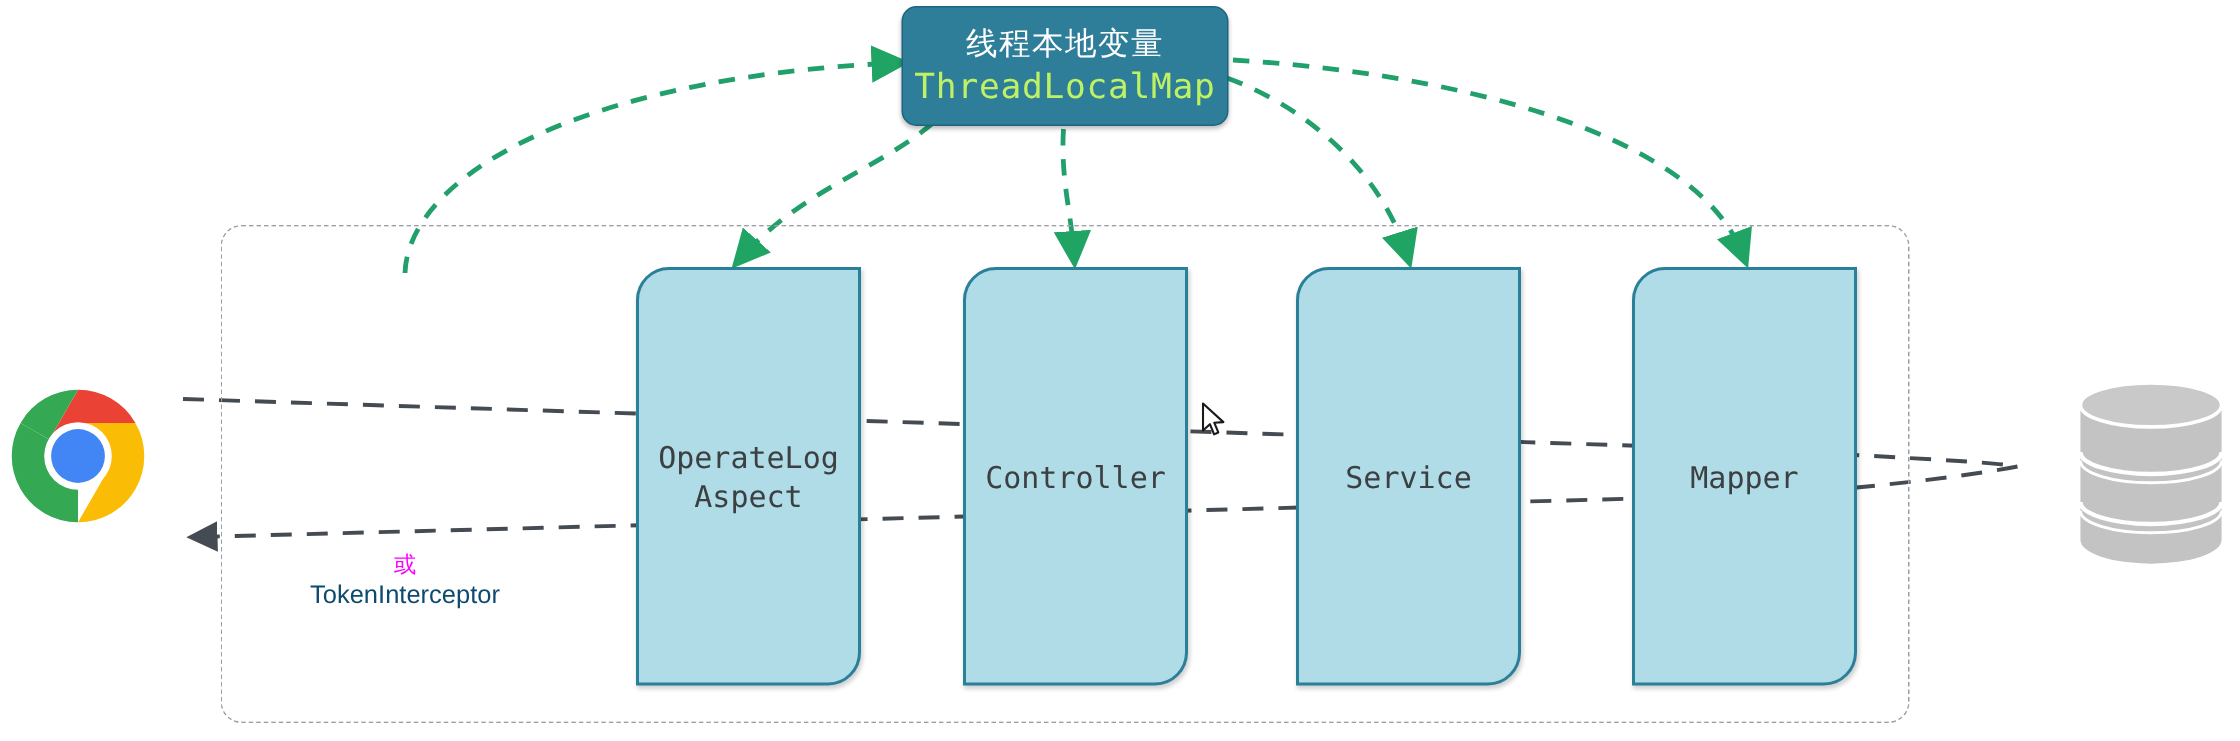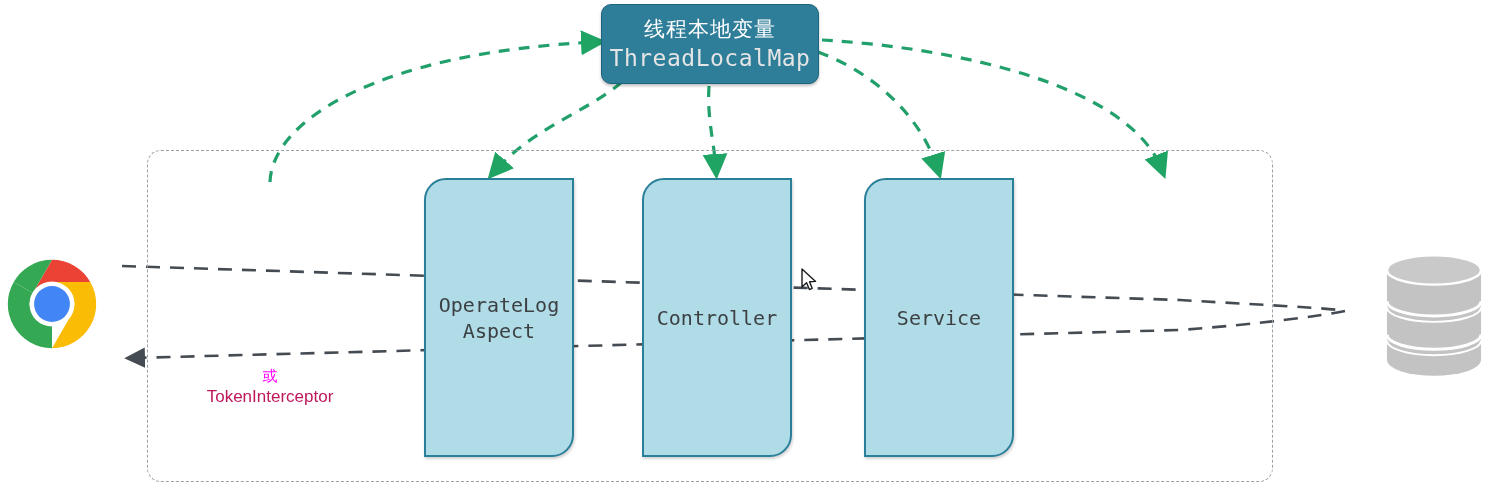"ThreadLocalMap" .tlm-line-en { color: #e5e5e5 -> #bef264 }
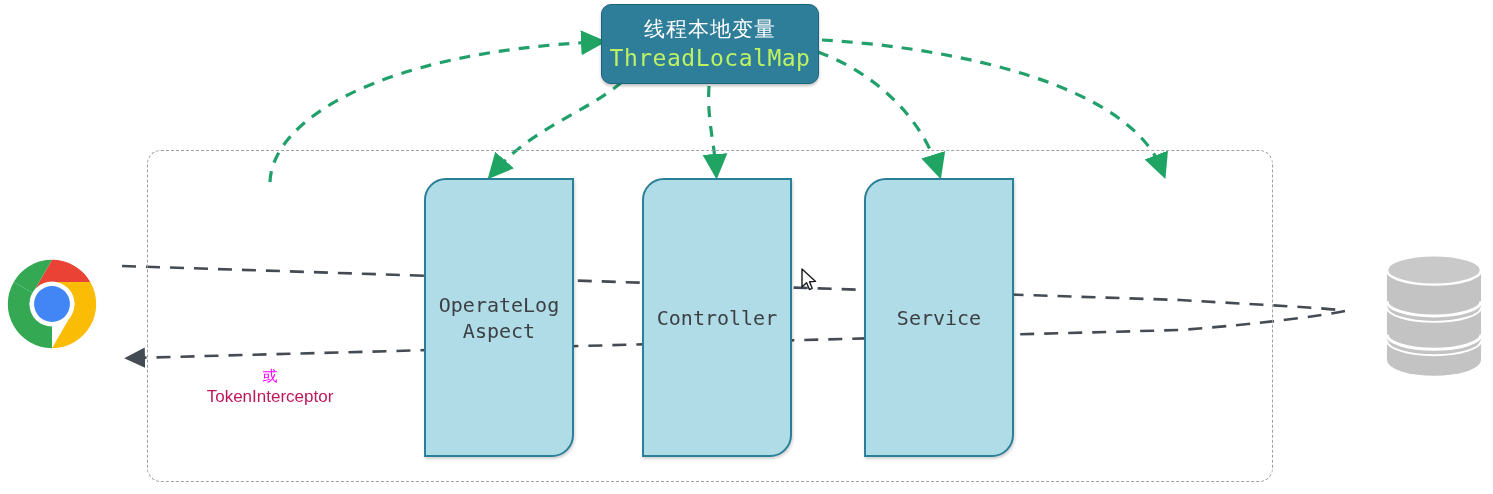"Mapper" div.layer-box { html: none -> <div> <div>Mapper</div> </div> }
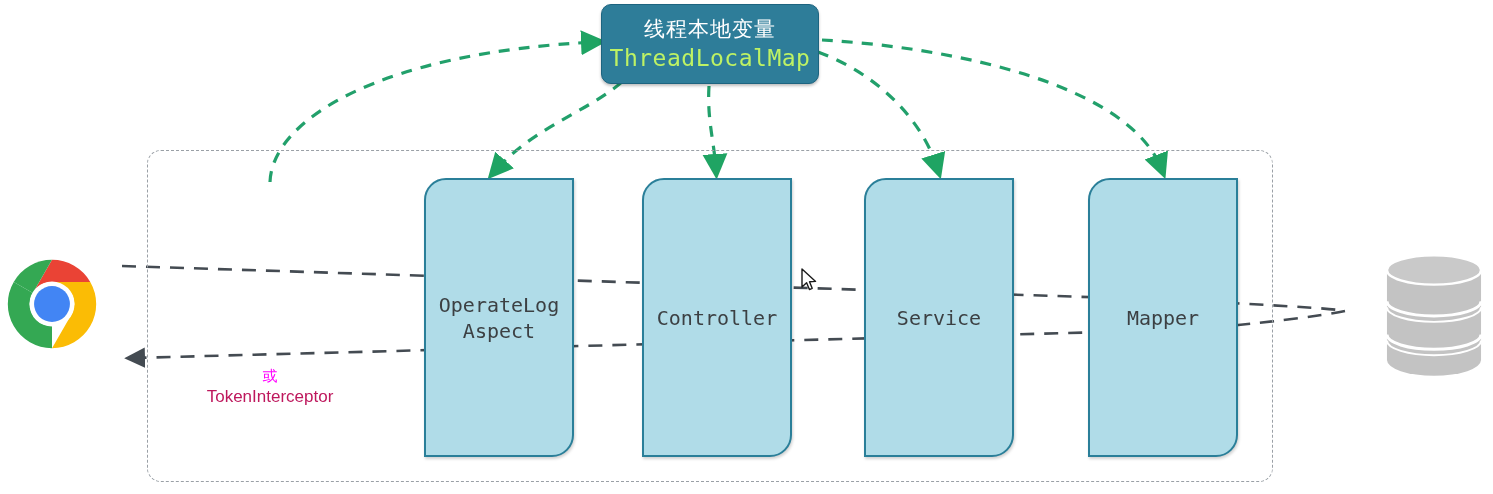"TokenInterceptor" .alt-en { color: #be185d -> #0c4a6e }
